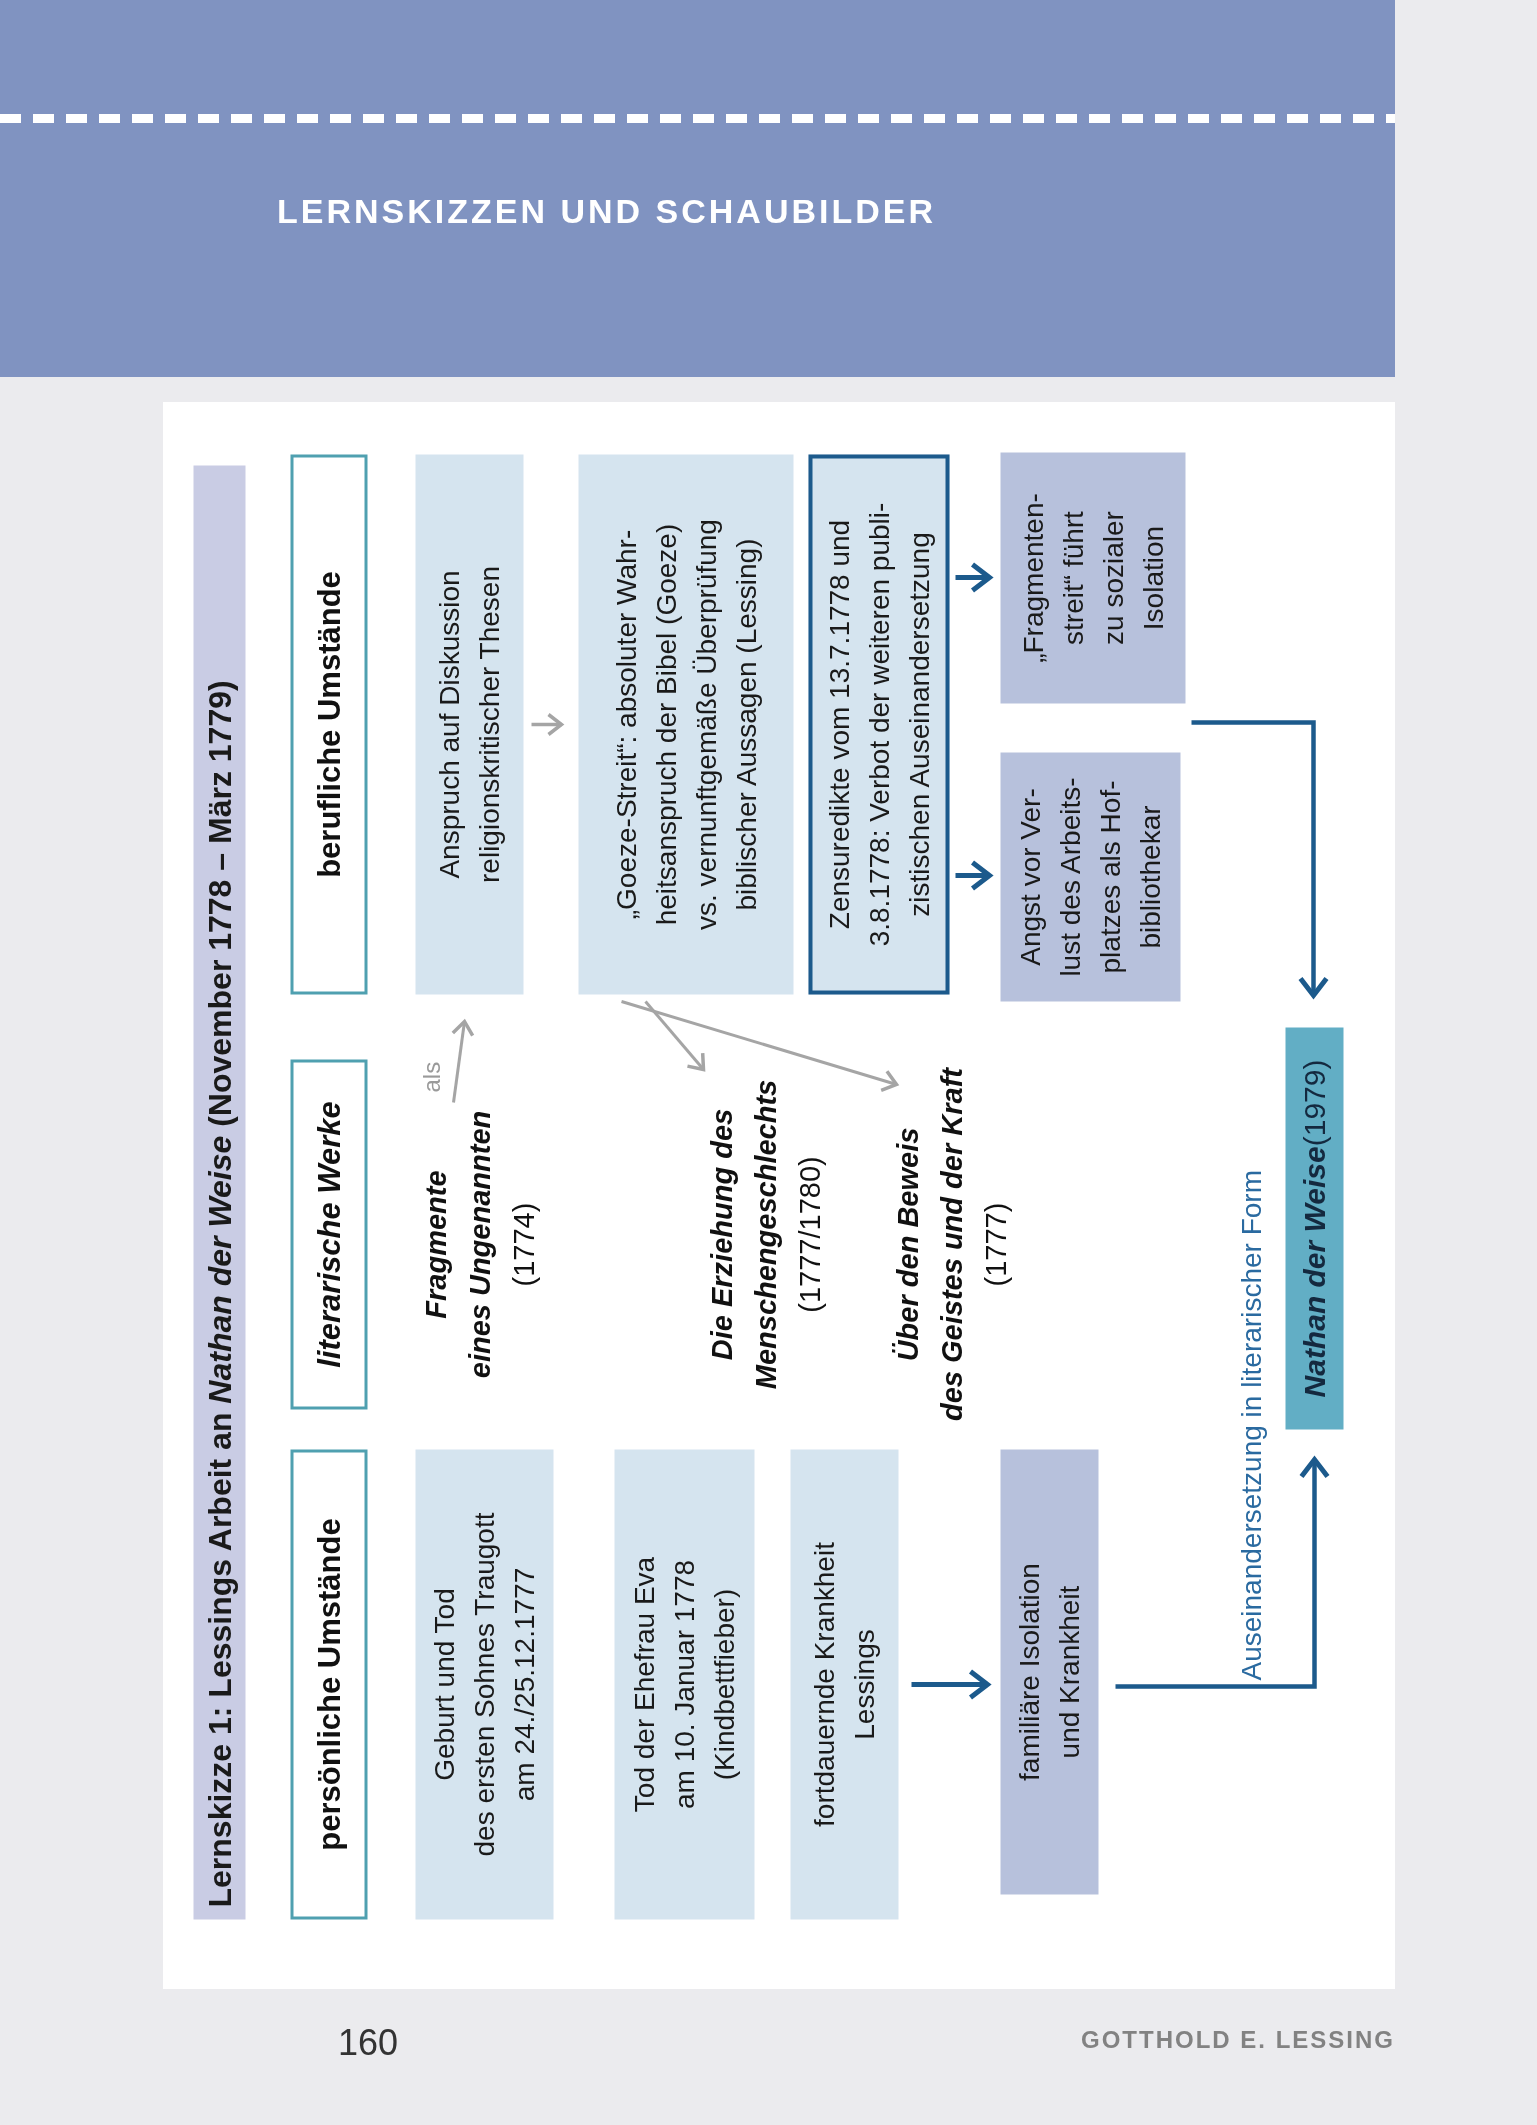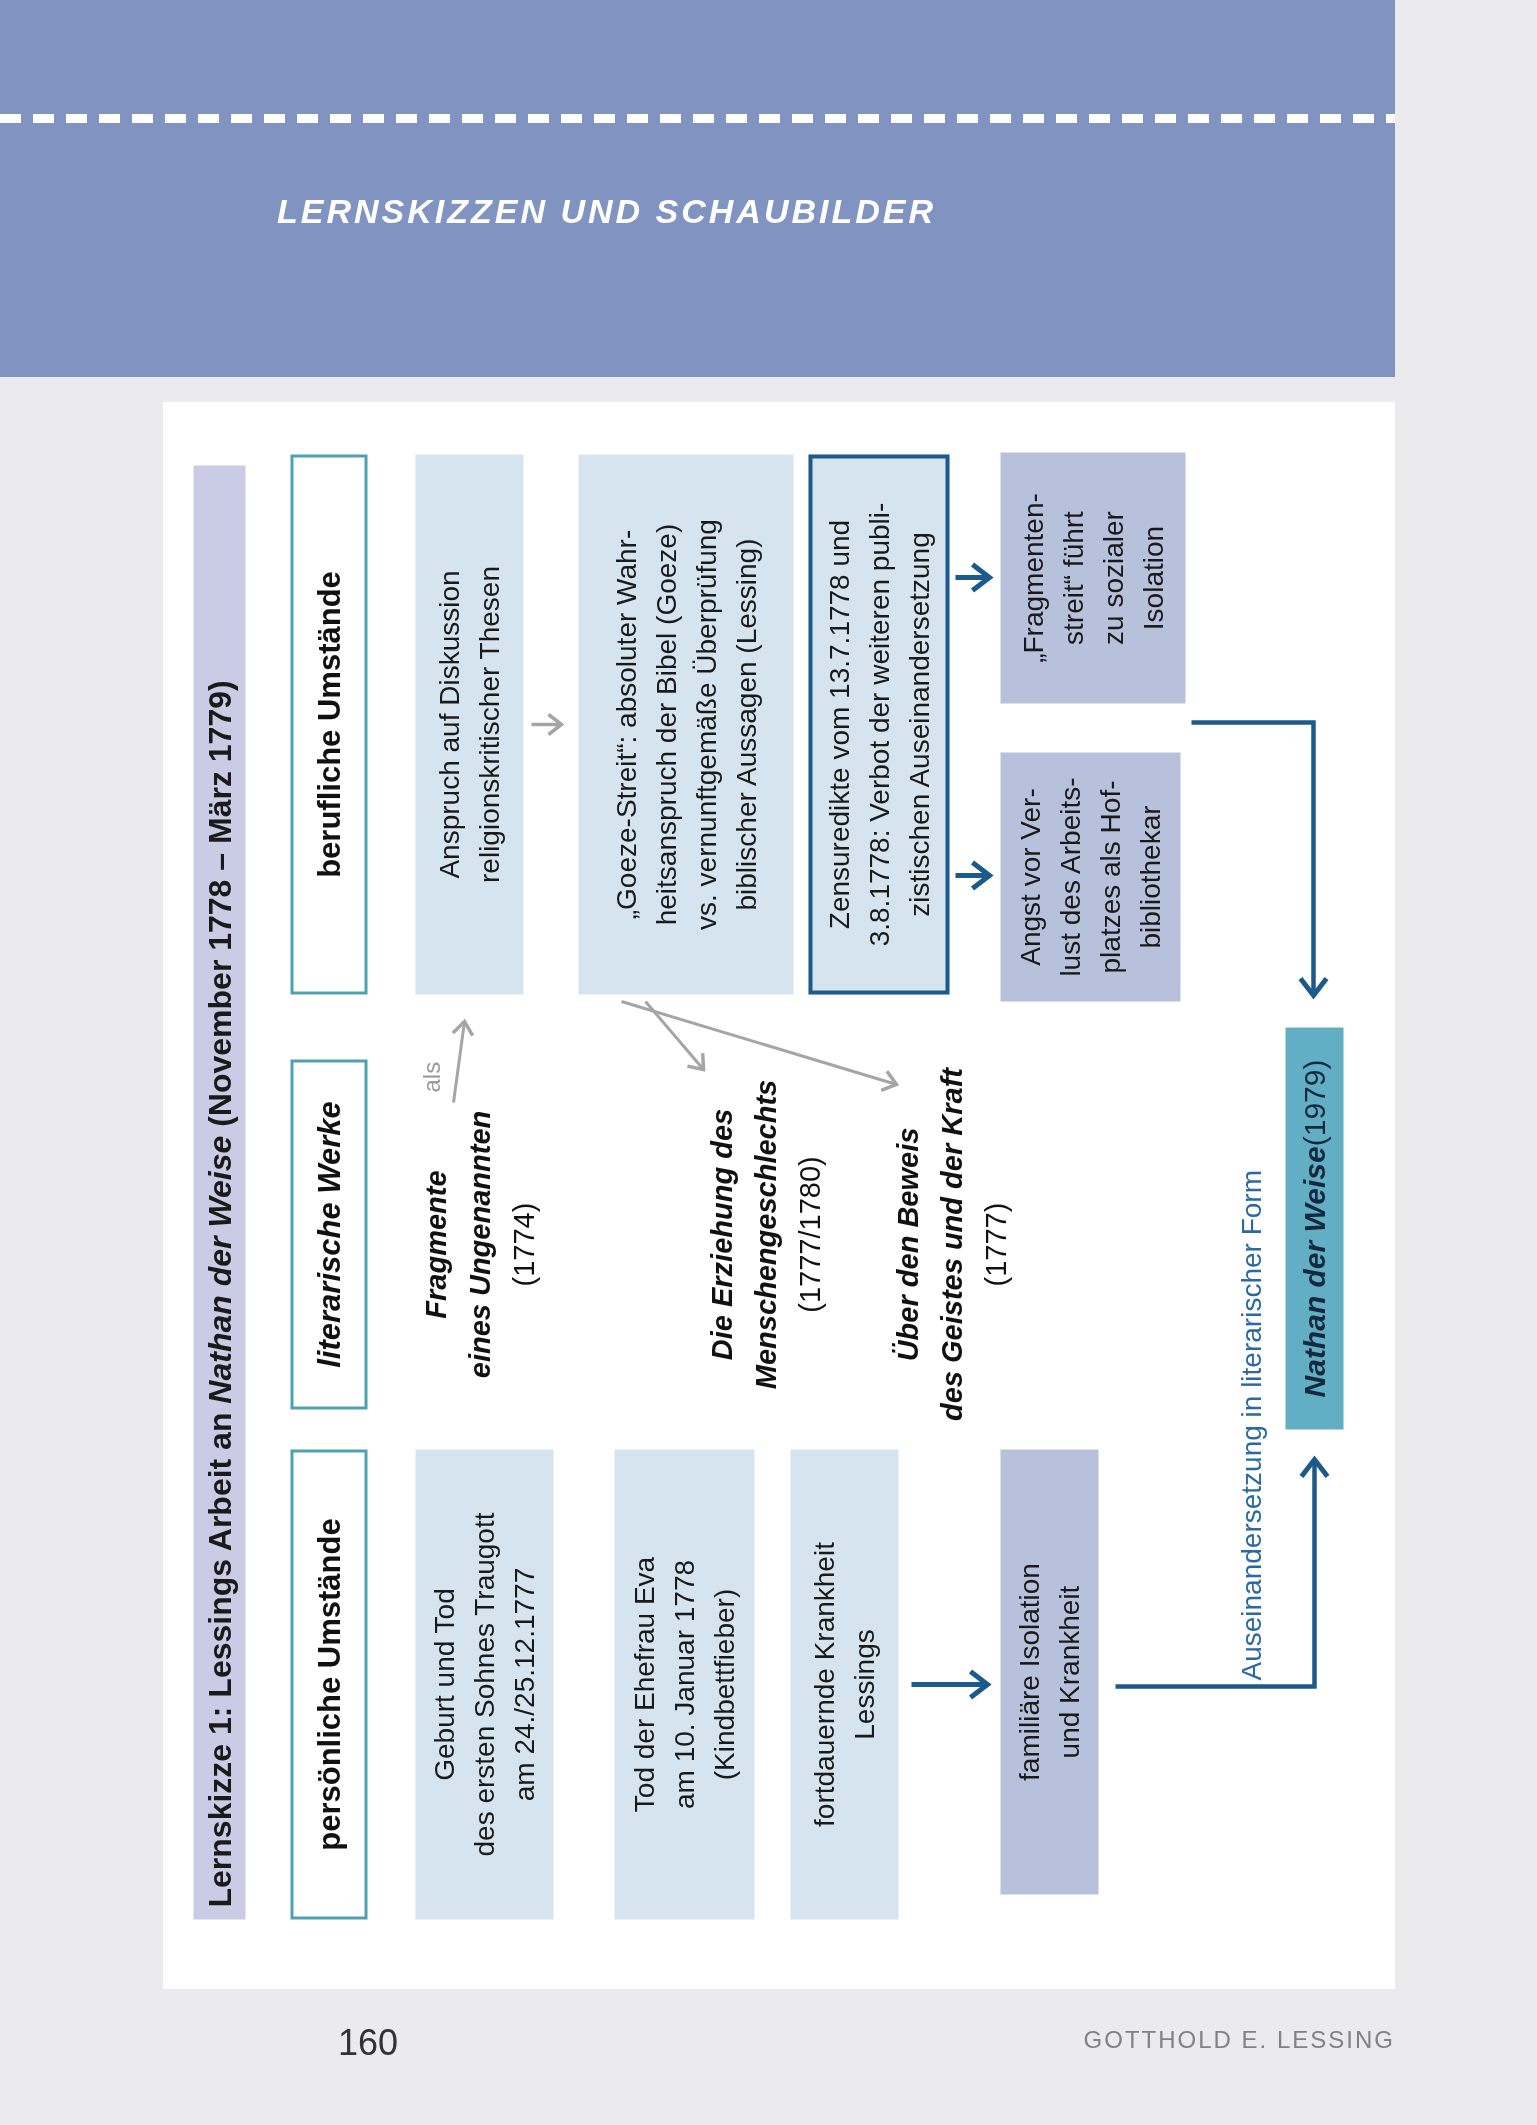"LERNSKIZZEN UND SCHAUBILDER" .banner { font-style: italic -> none }
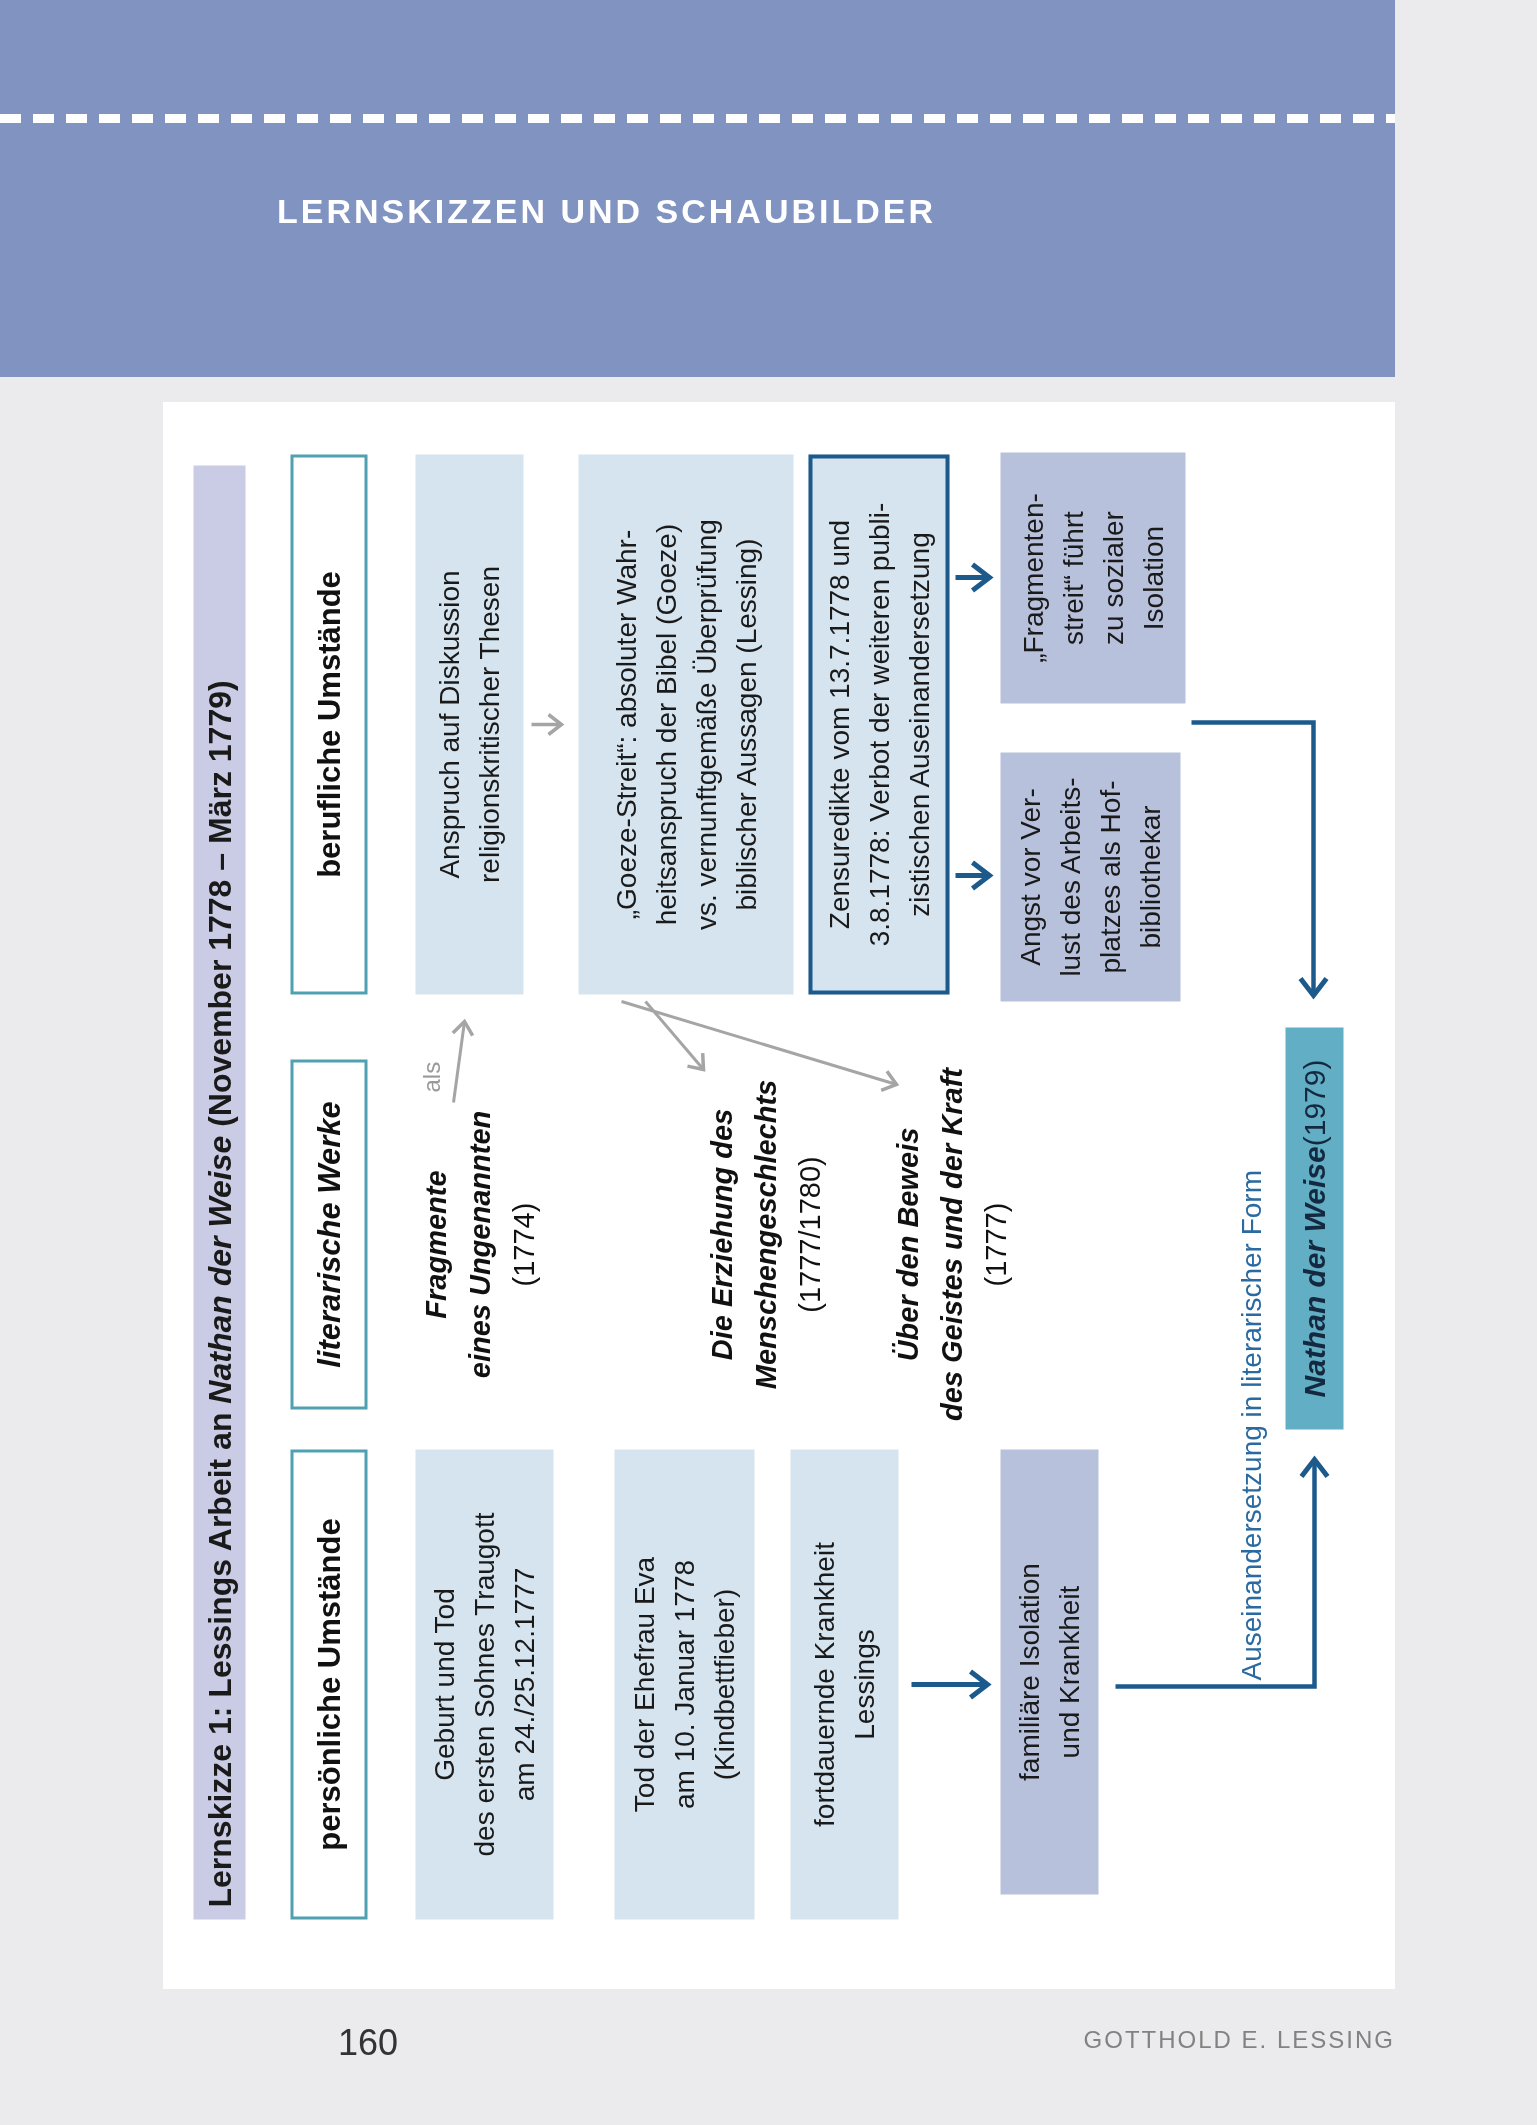"GOTTHOLD E. LESSING" .footer-author { font-weight: normal -> bold }
